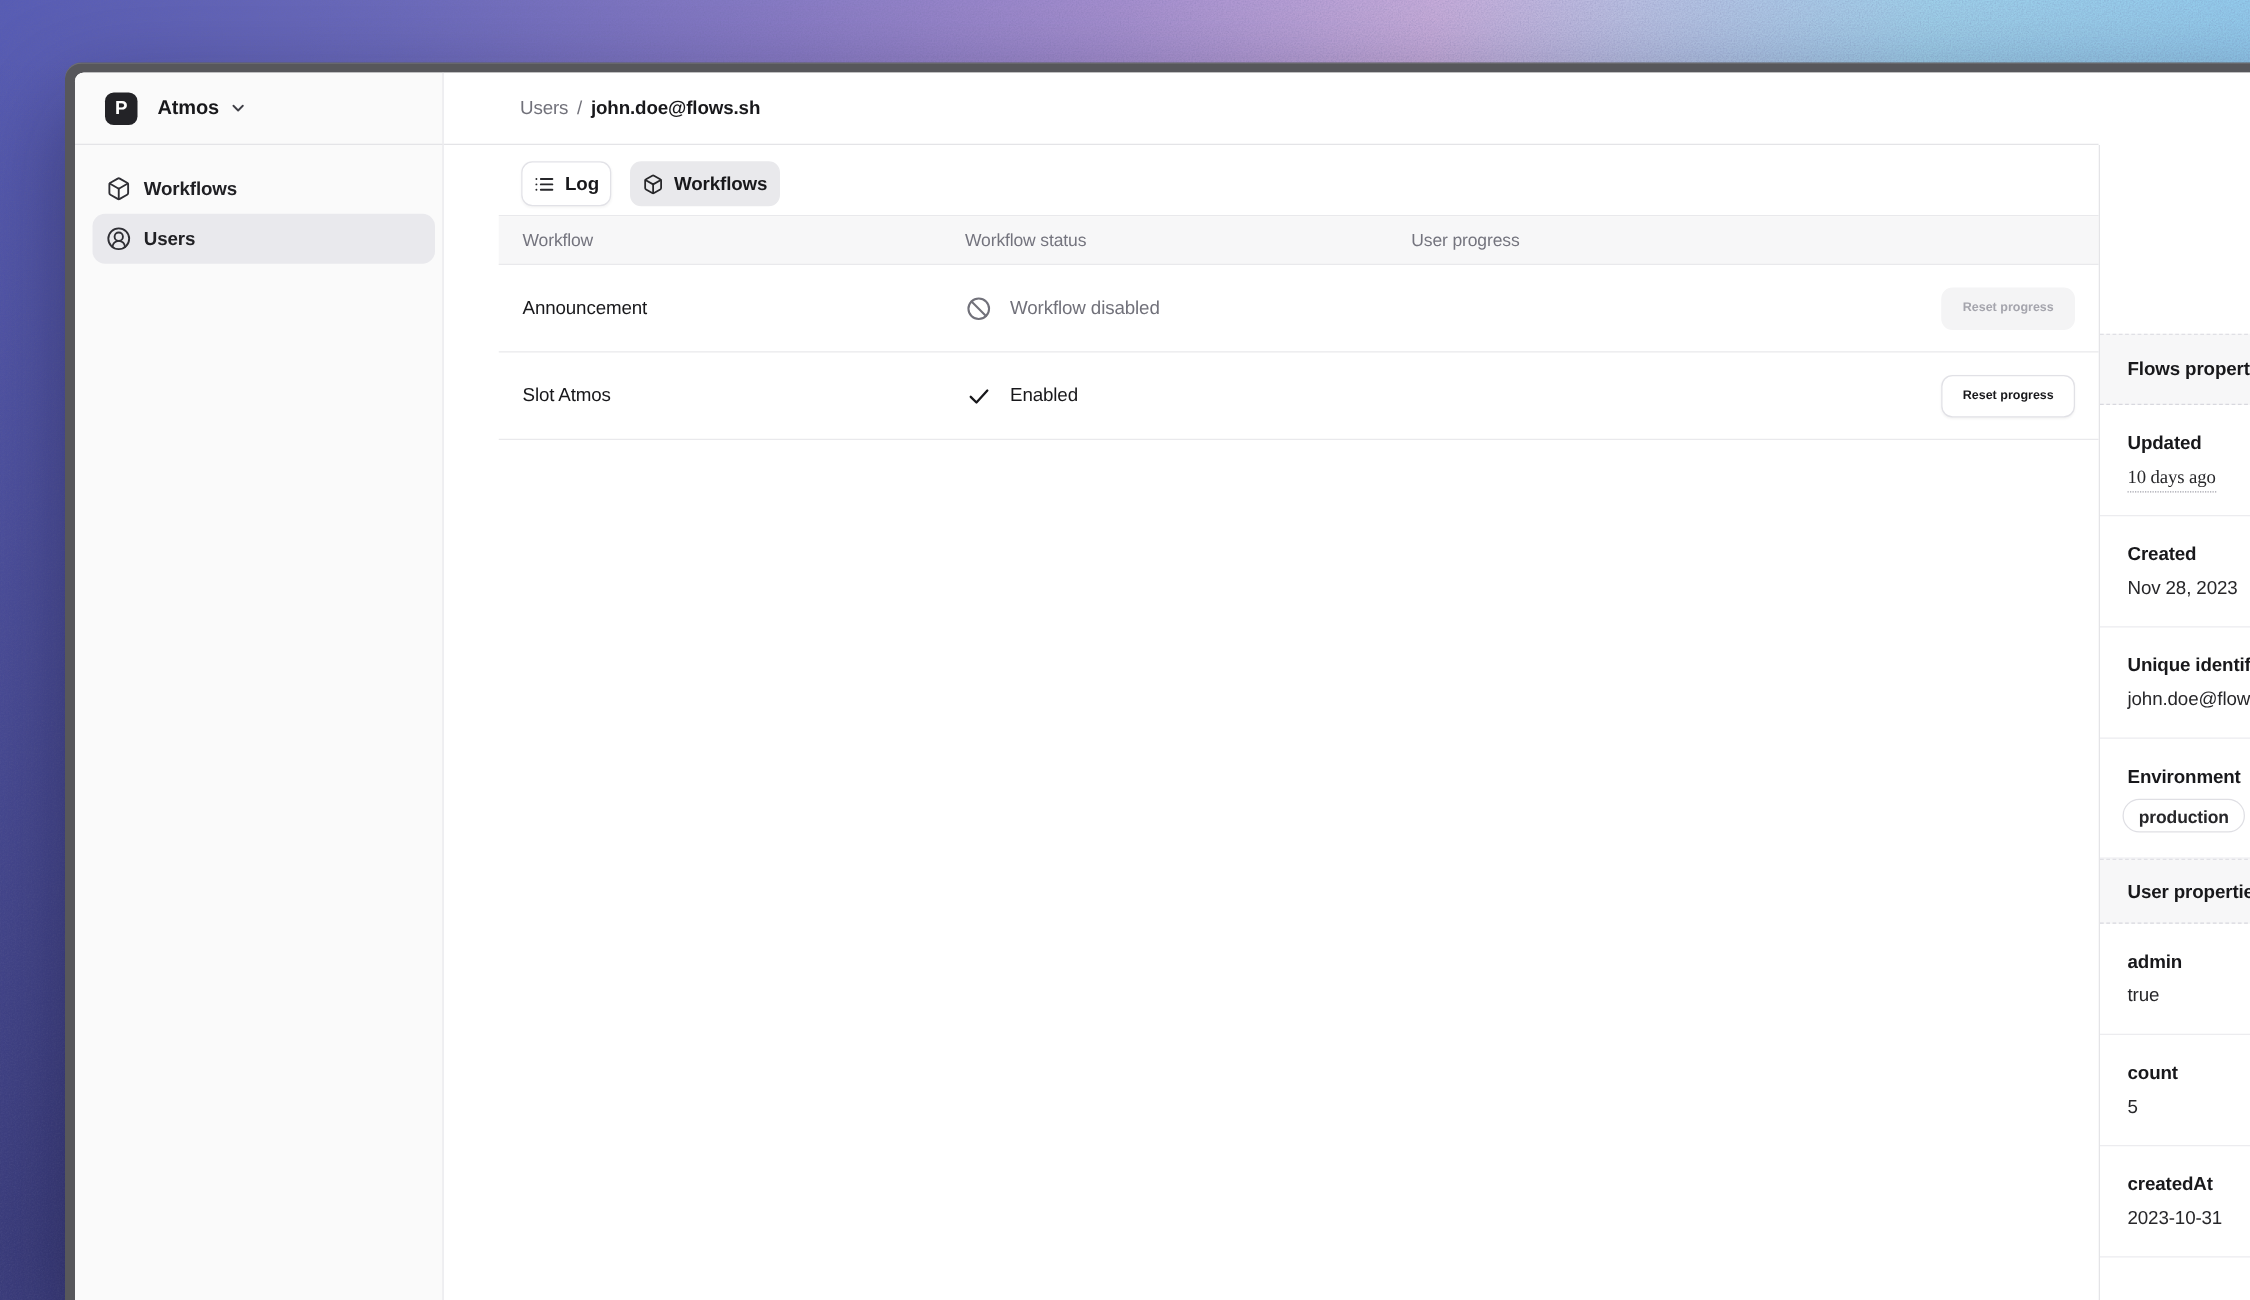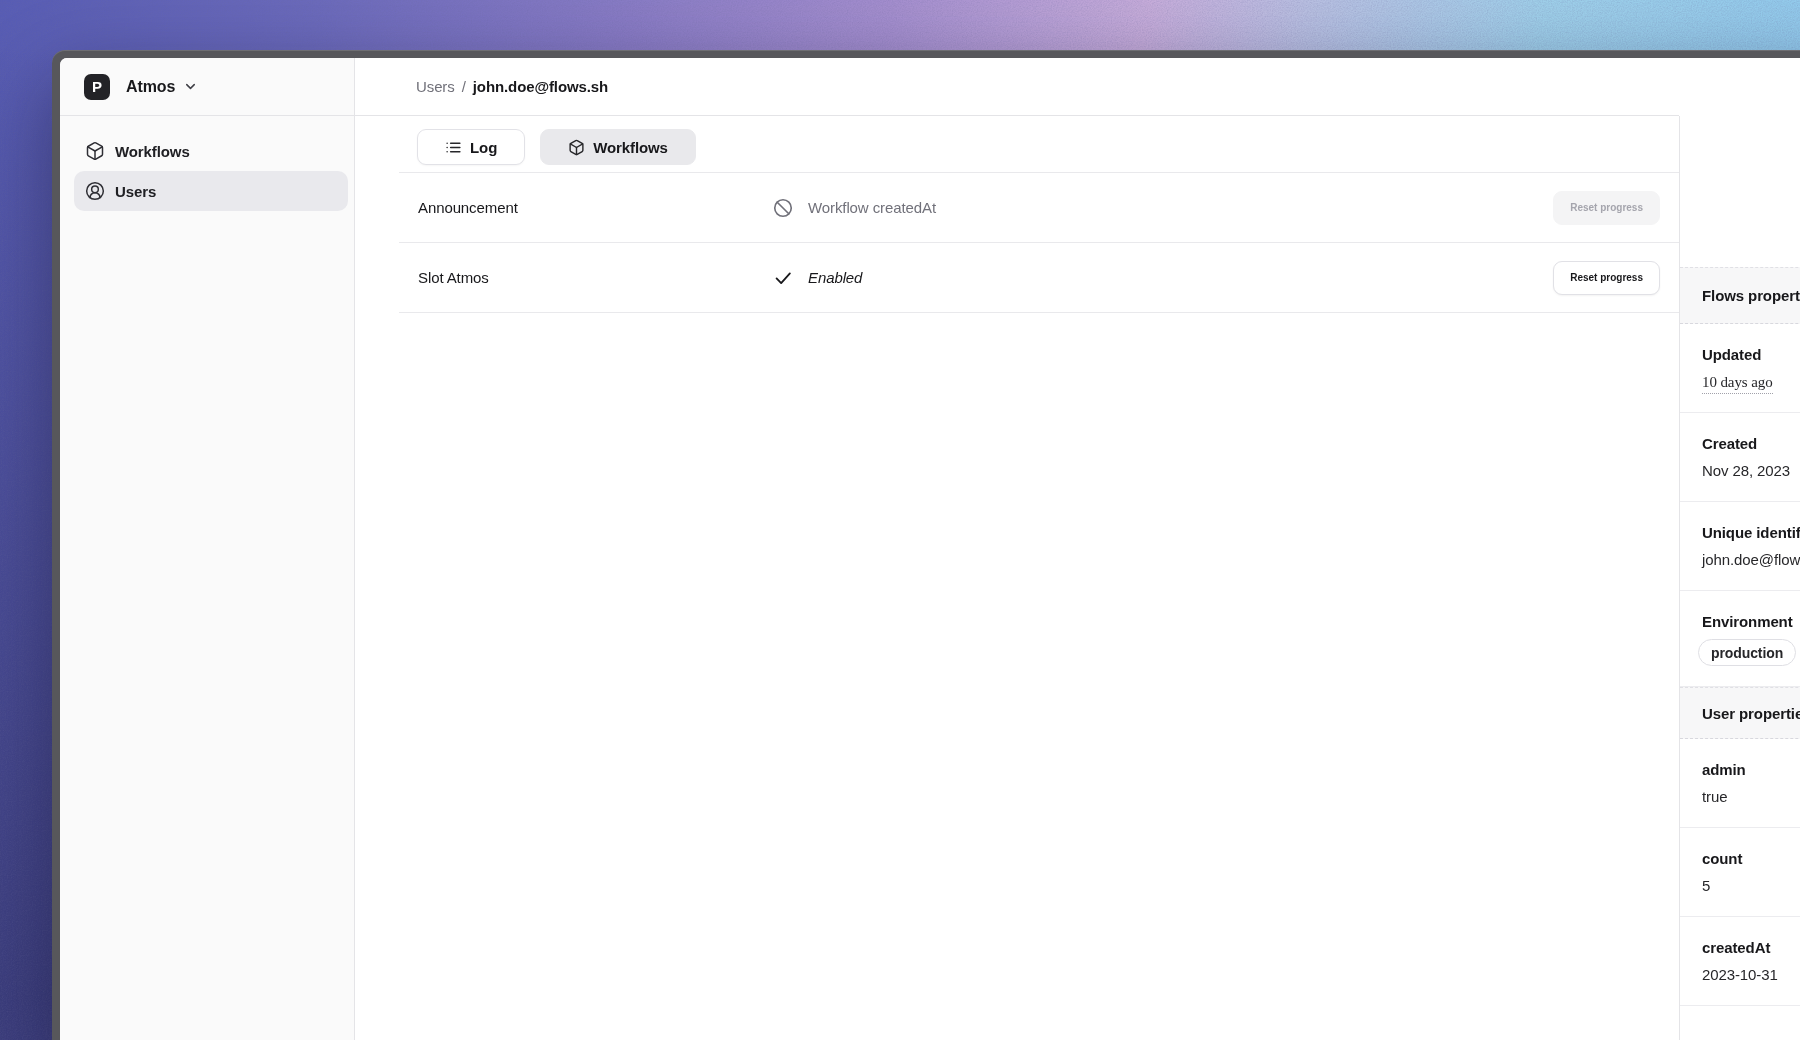"Log" .tab { padding: 0 27px -> 0 9px }
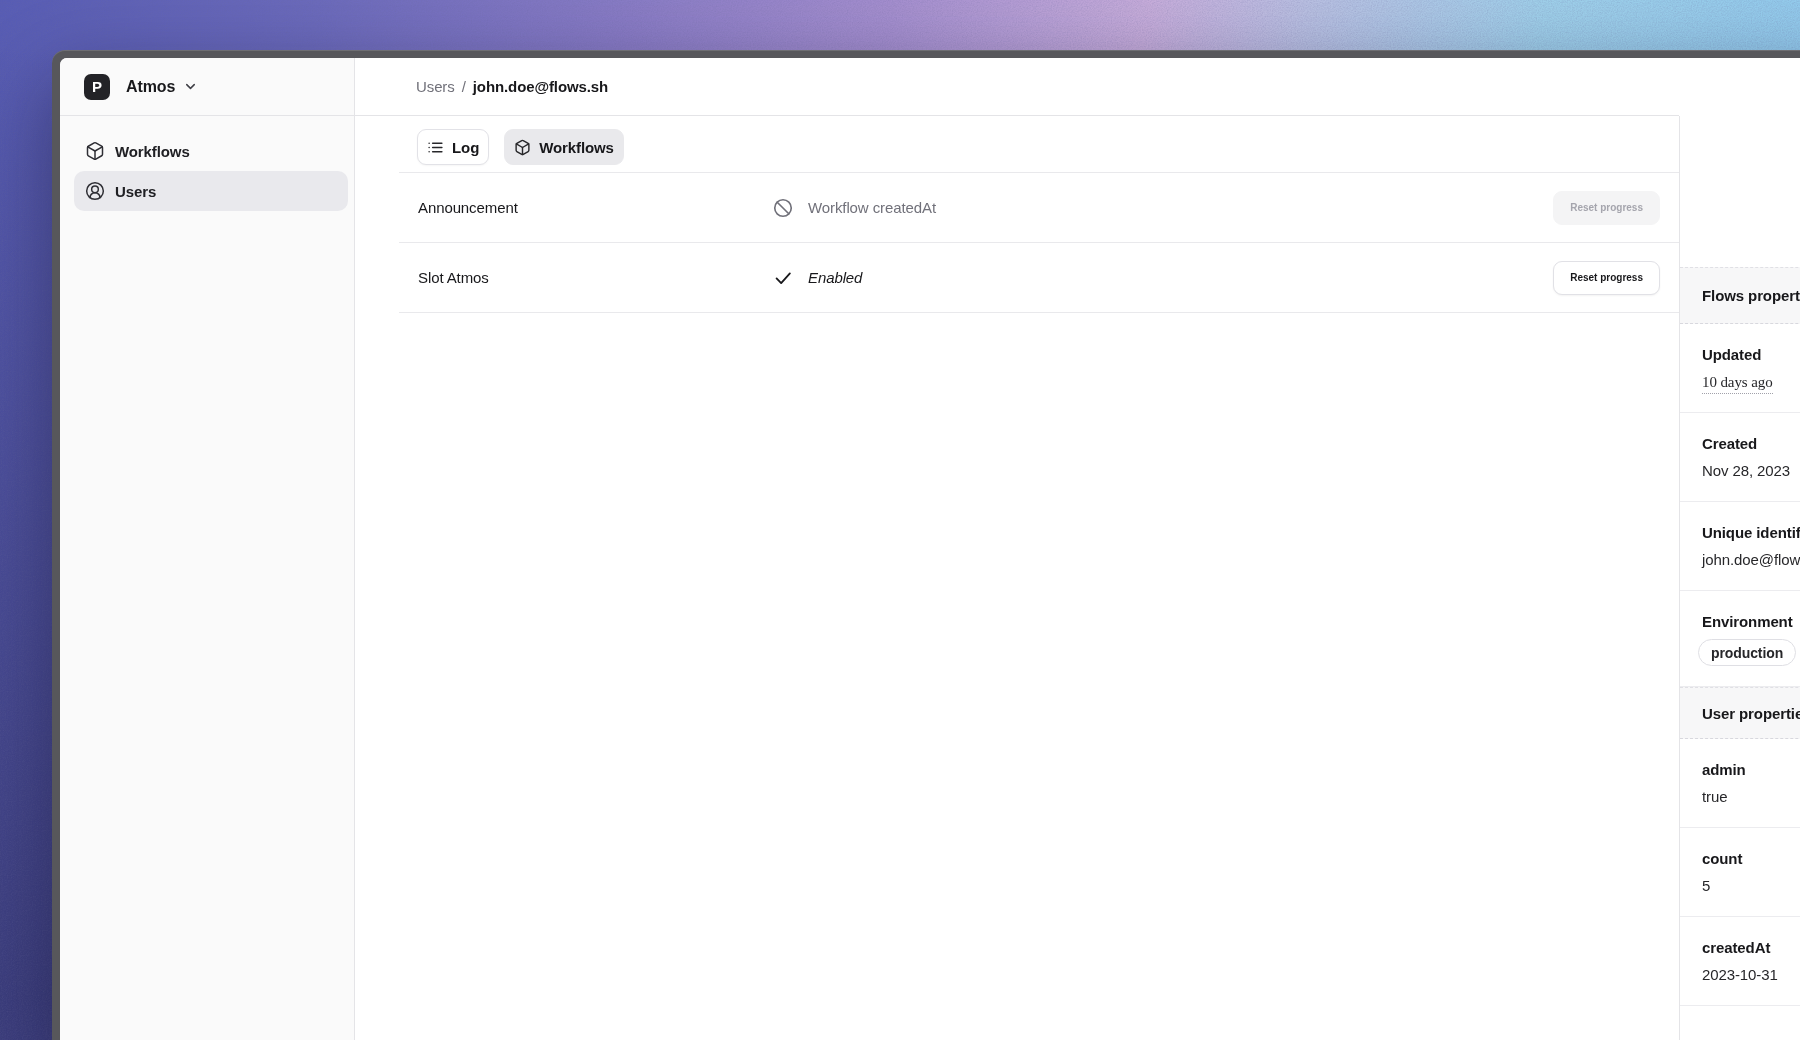"Workflow" div.thead { html: none -> <div> <div>Workflow</div> <div>Workflow status</div> <div>User progress</div> <div></div> </div> }
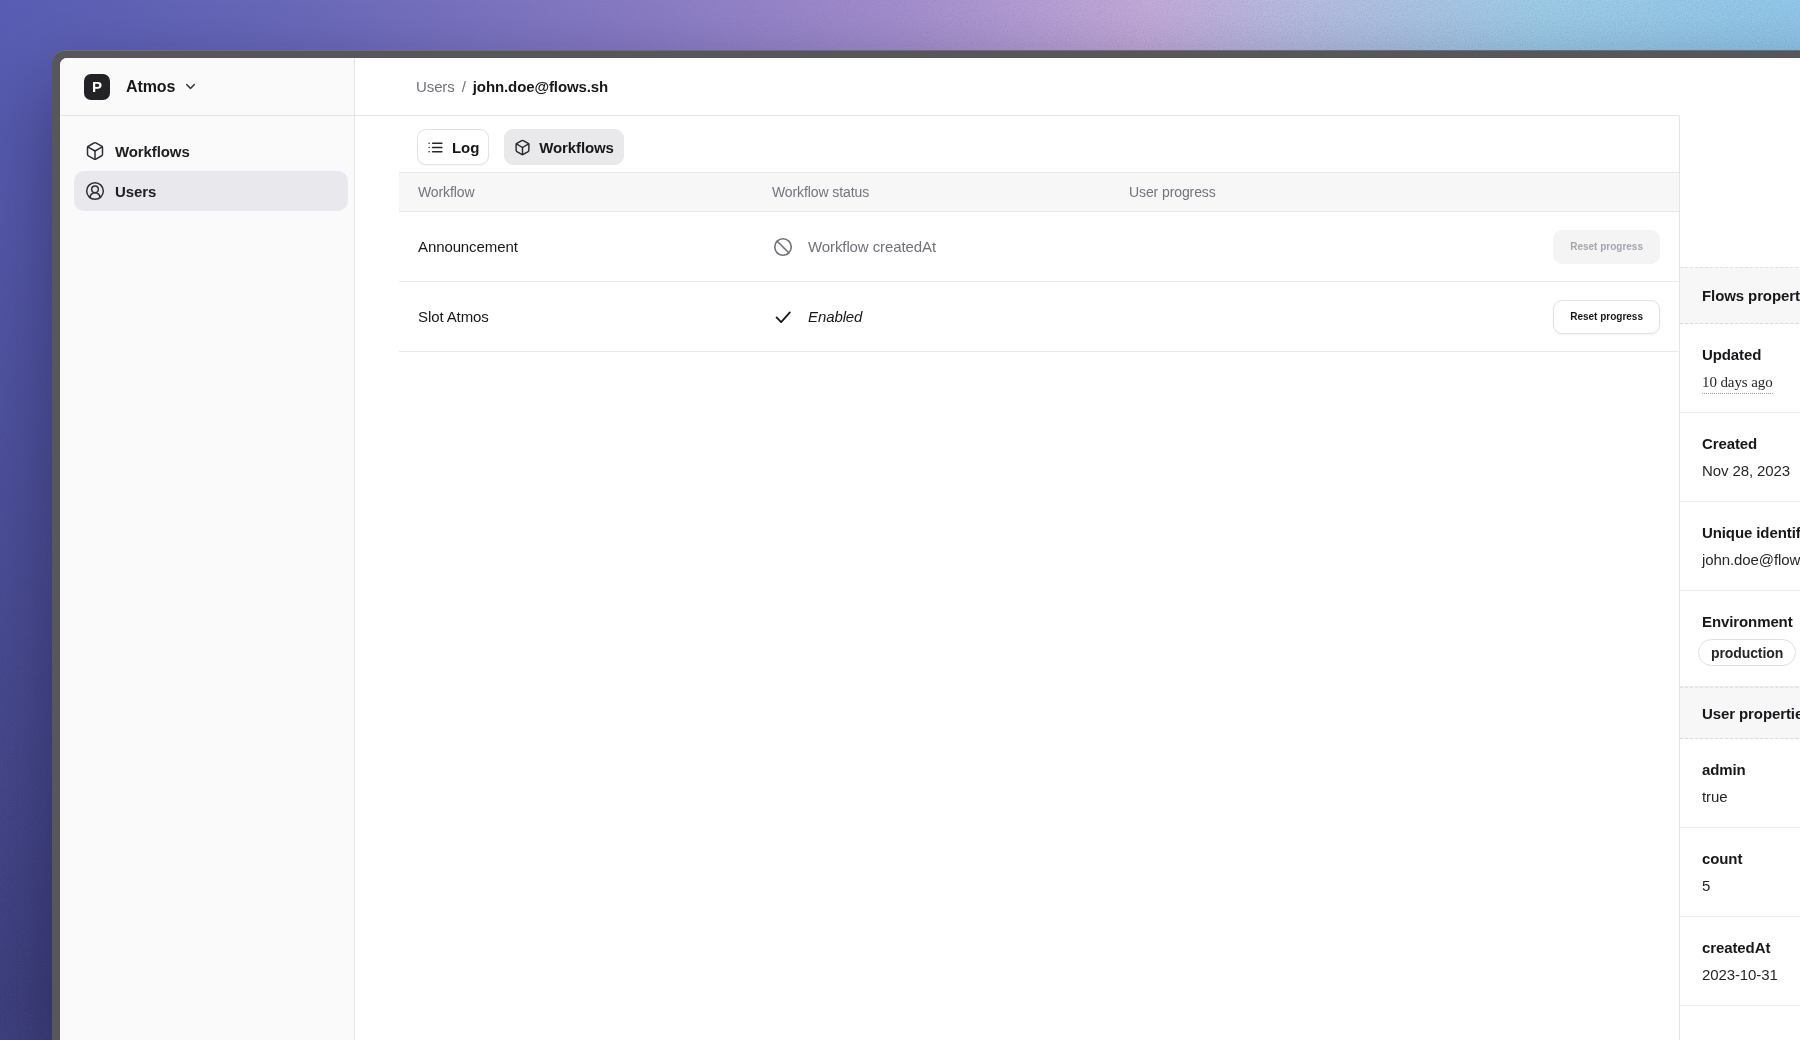"Workflow createdAt" span { text: createdAt -> disabled }
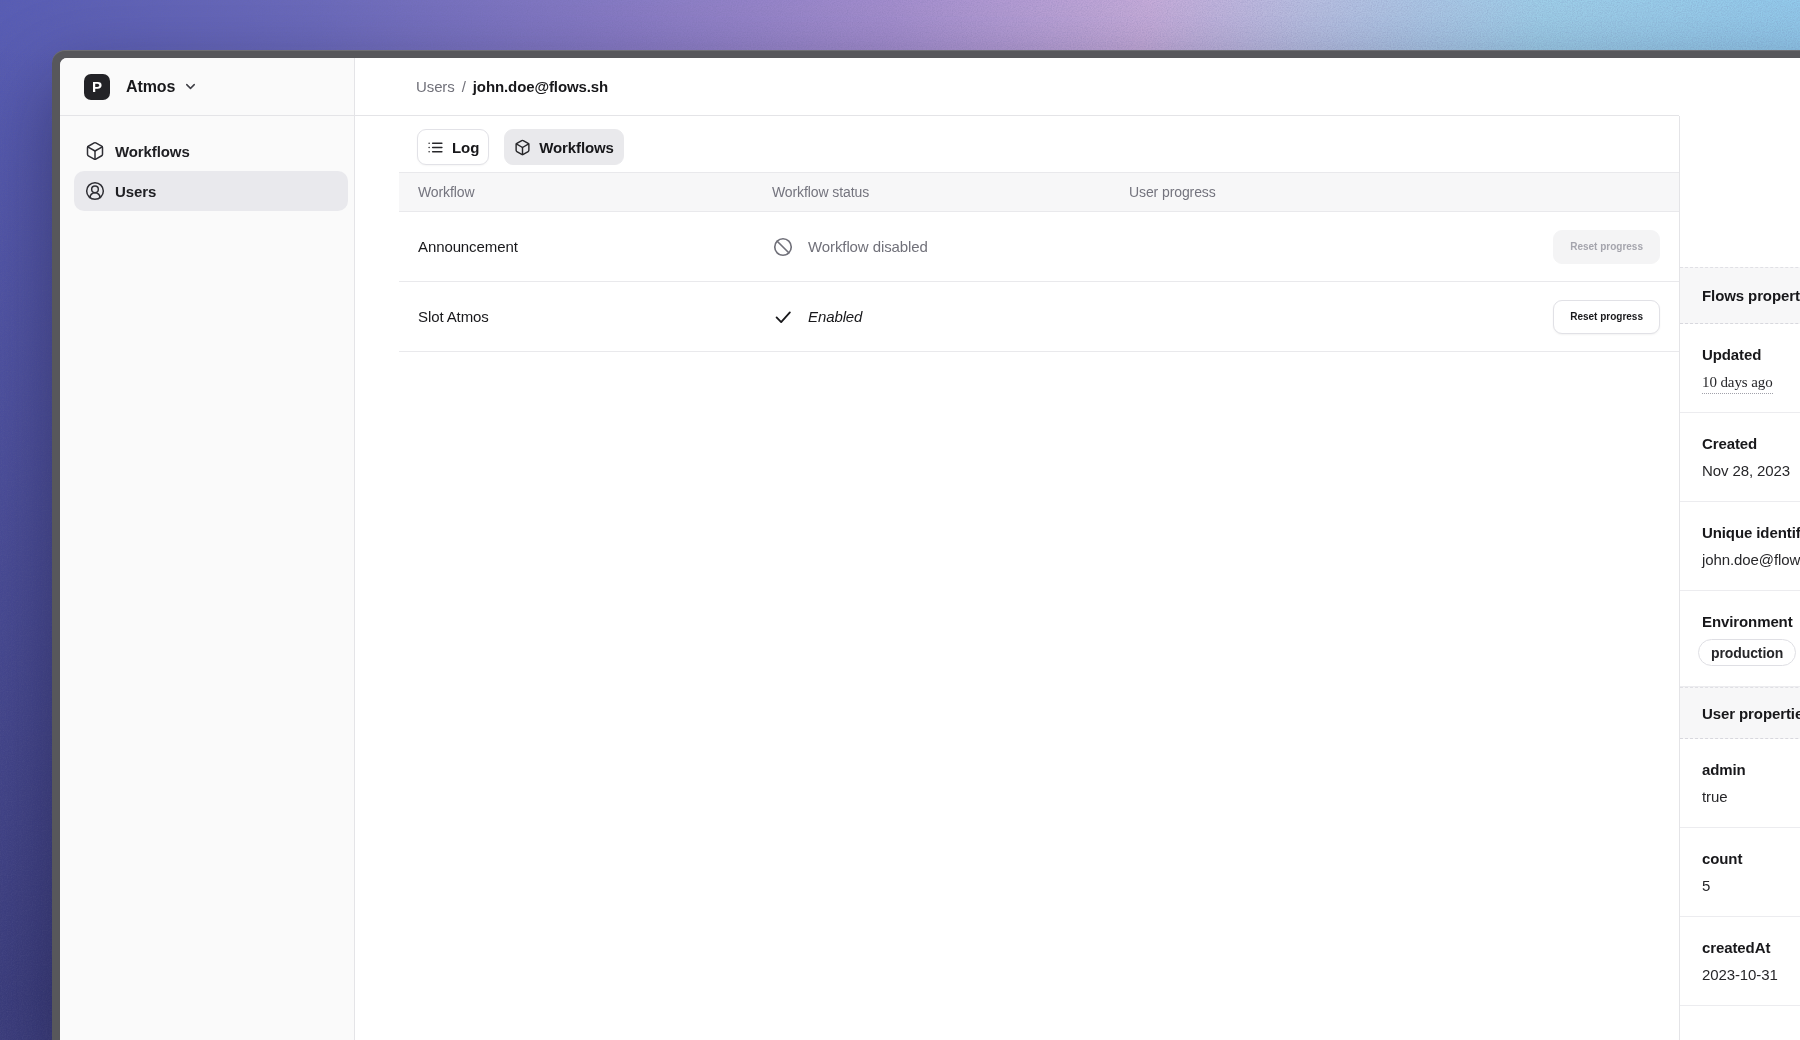"Enabled" .strong { font-style: italic -> none }
